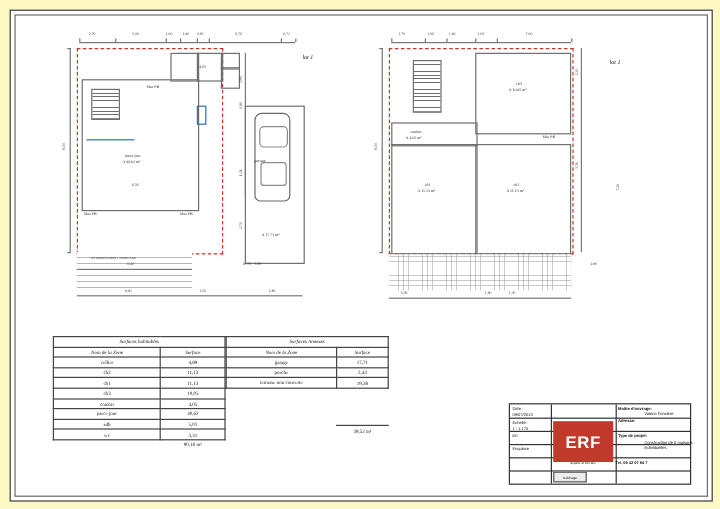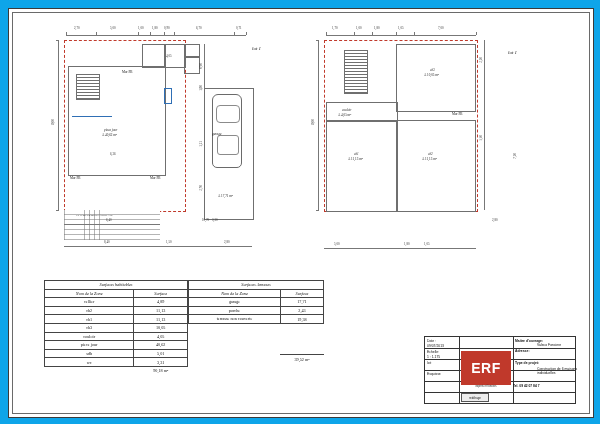"ERF" #sheet { background: #0ea5e9 -> #fef9c3 }
